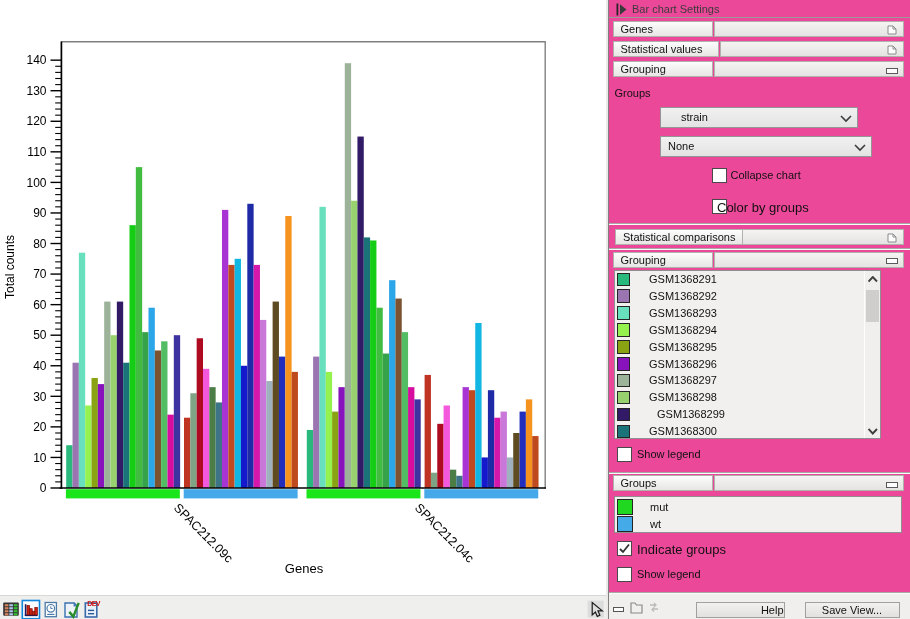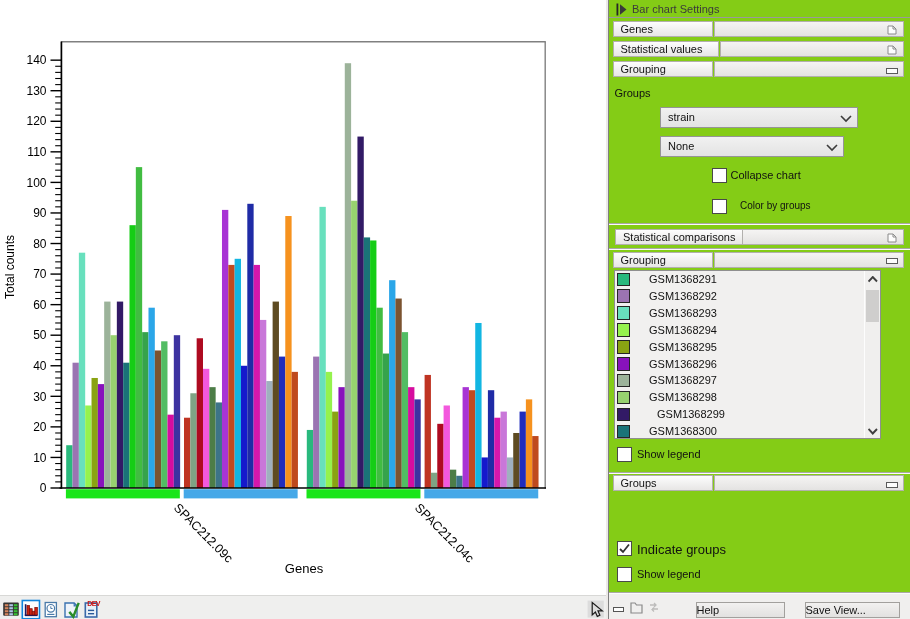"Bar chart Settings" div { background: #84cc16 -> #ec4899 }
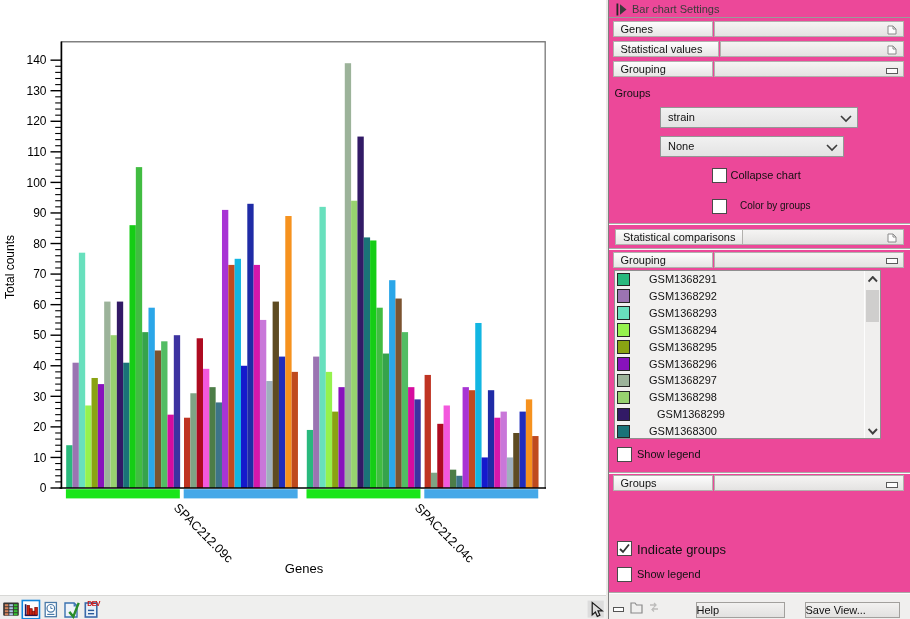"strain" div { padding-left: 7px -> 20px }
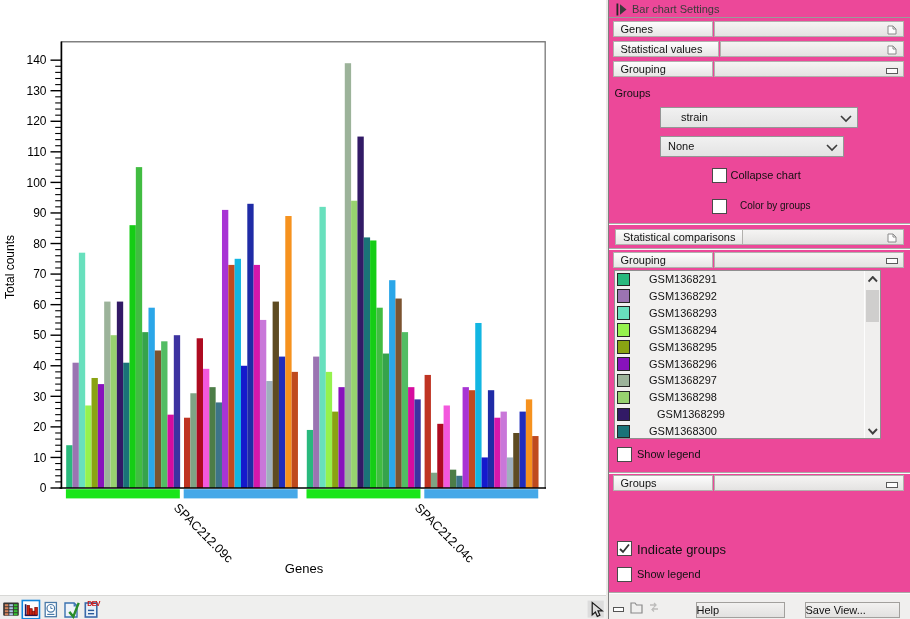"None" div { width: 184px -> 212px }
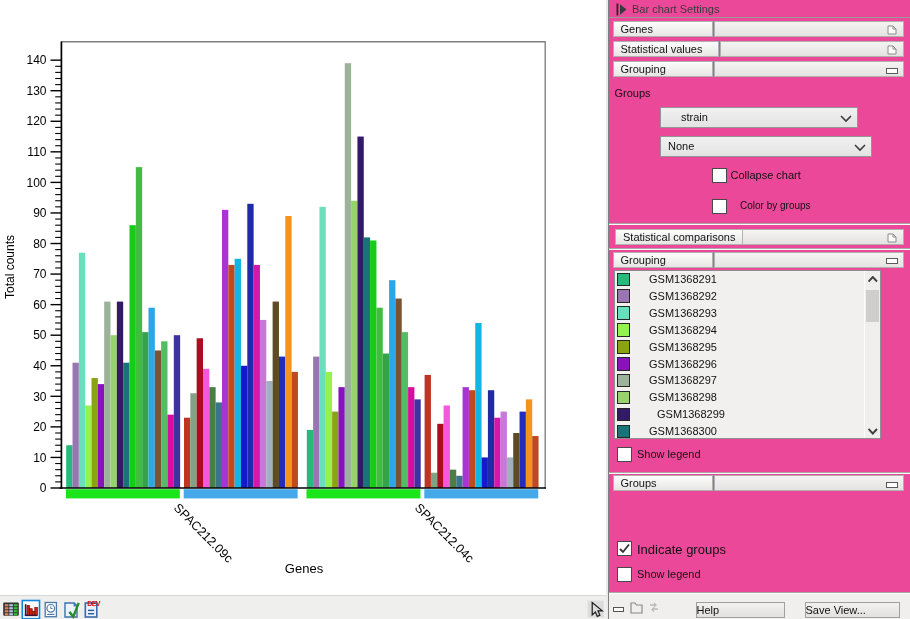"Color by groups" div { font-size: 10px -> 13px; left: 131px -> 108px }
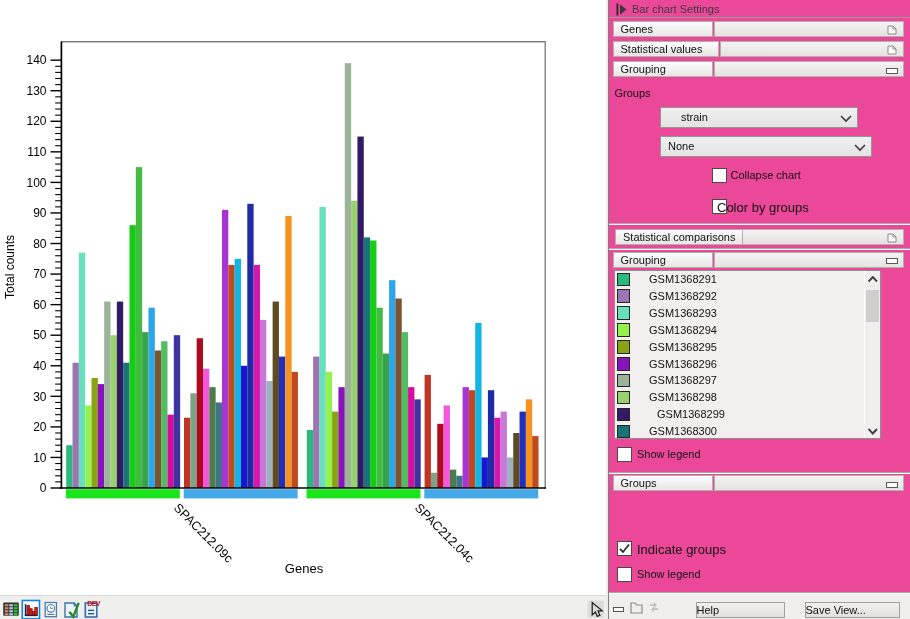"mut" div { html: none -> <div> <div></div> <div>mut</div> <div></div> <div>wt</div> </div> }
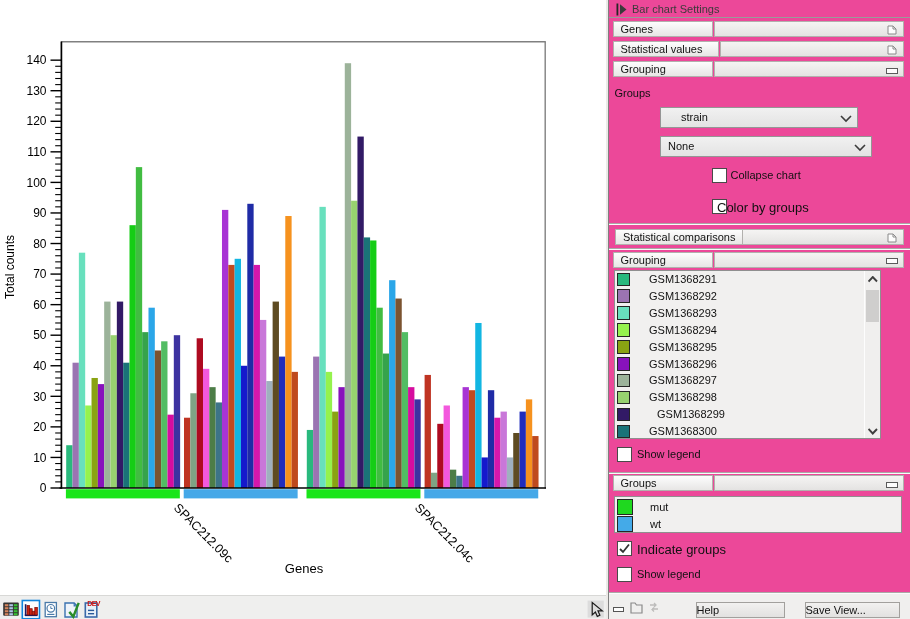"Help" div { text-align: left -> right }
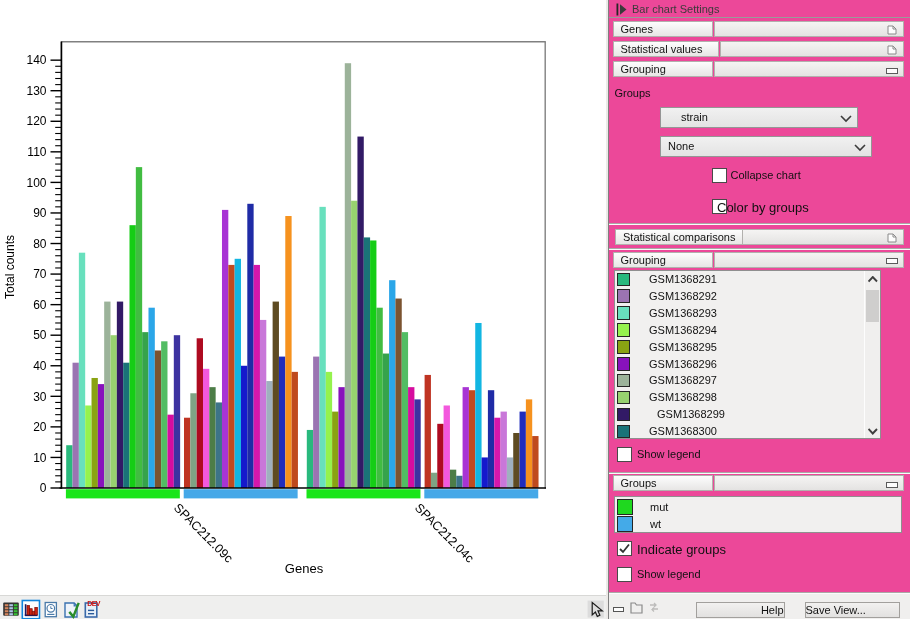"Save View..." div { text-align: none -> center }
